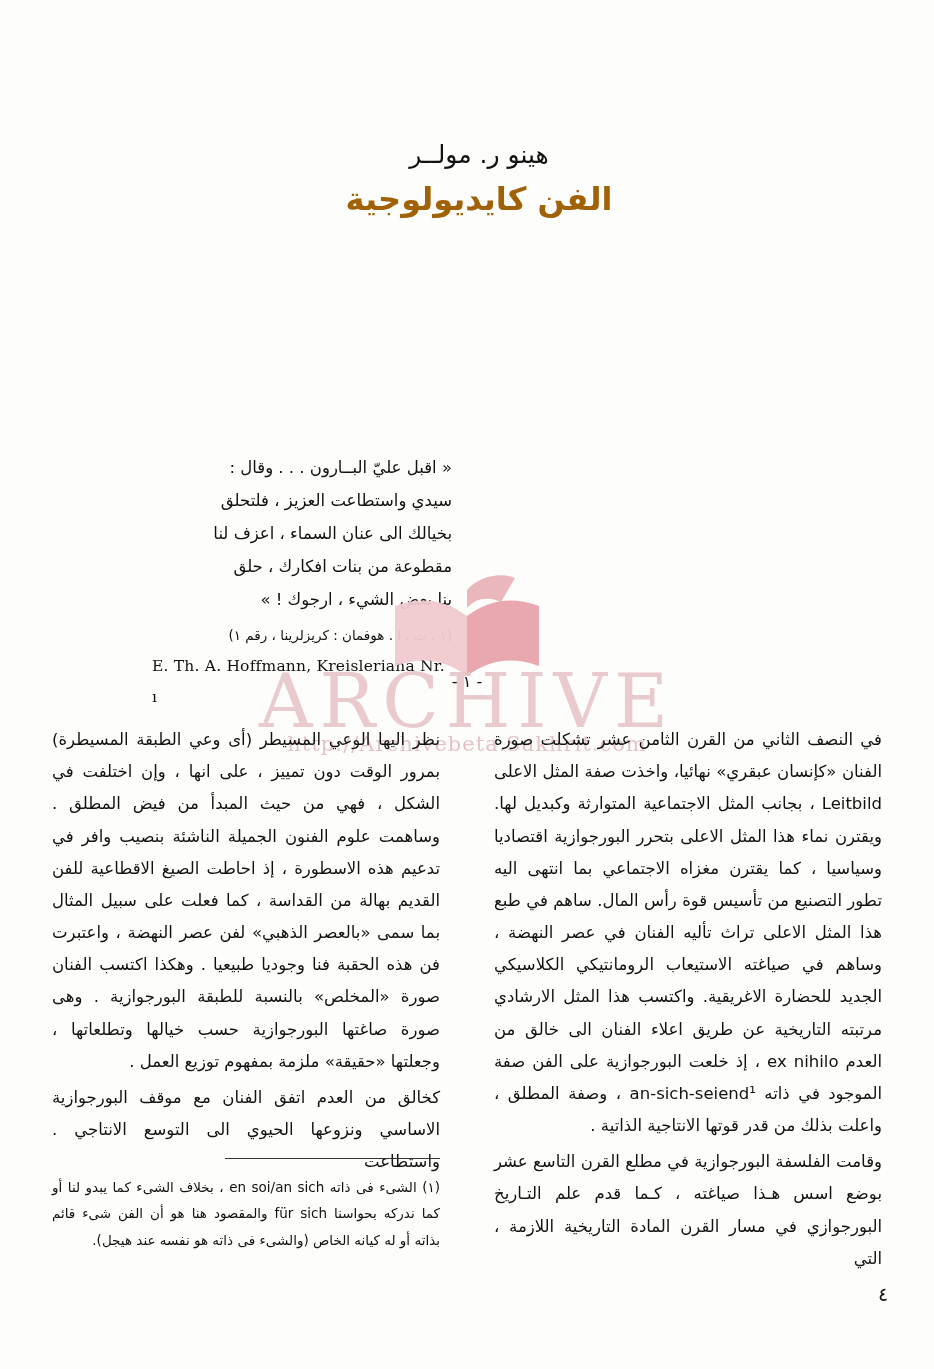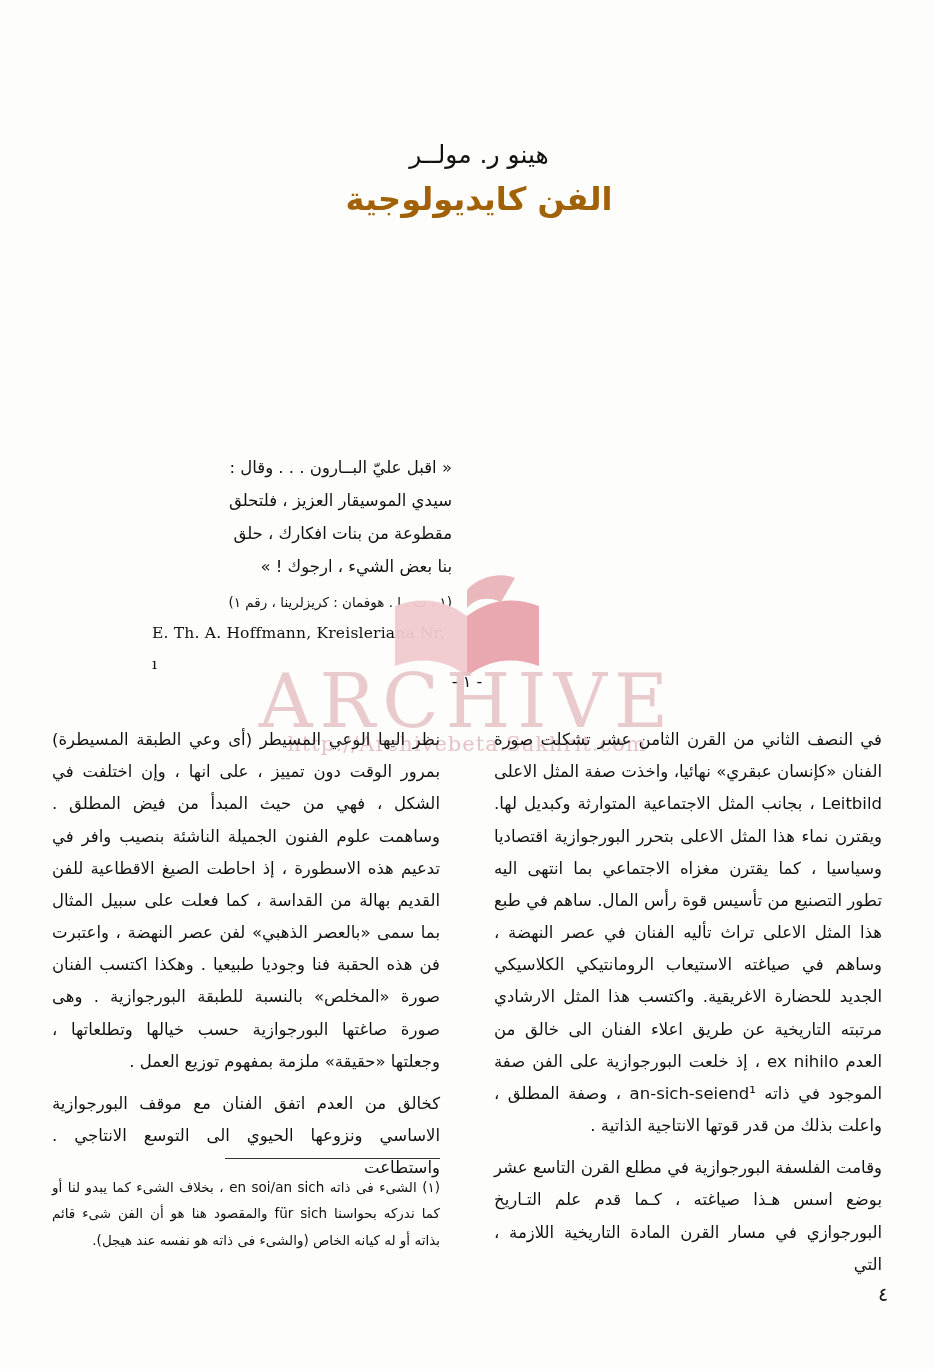"سيدي الموسيقار العزيز ، فلتحلق" div { text: الموسيقار -> واستطاعت }
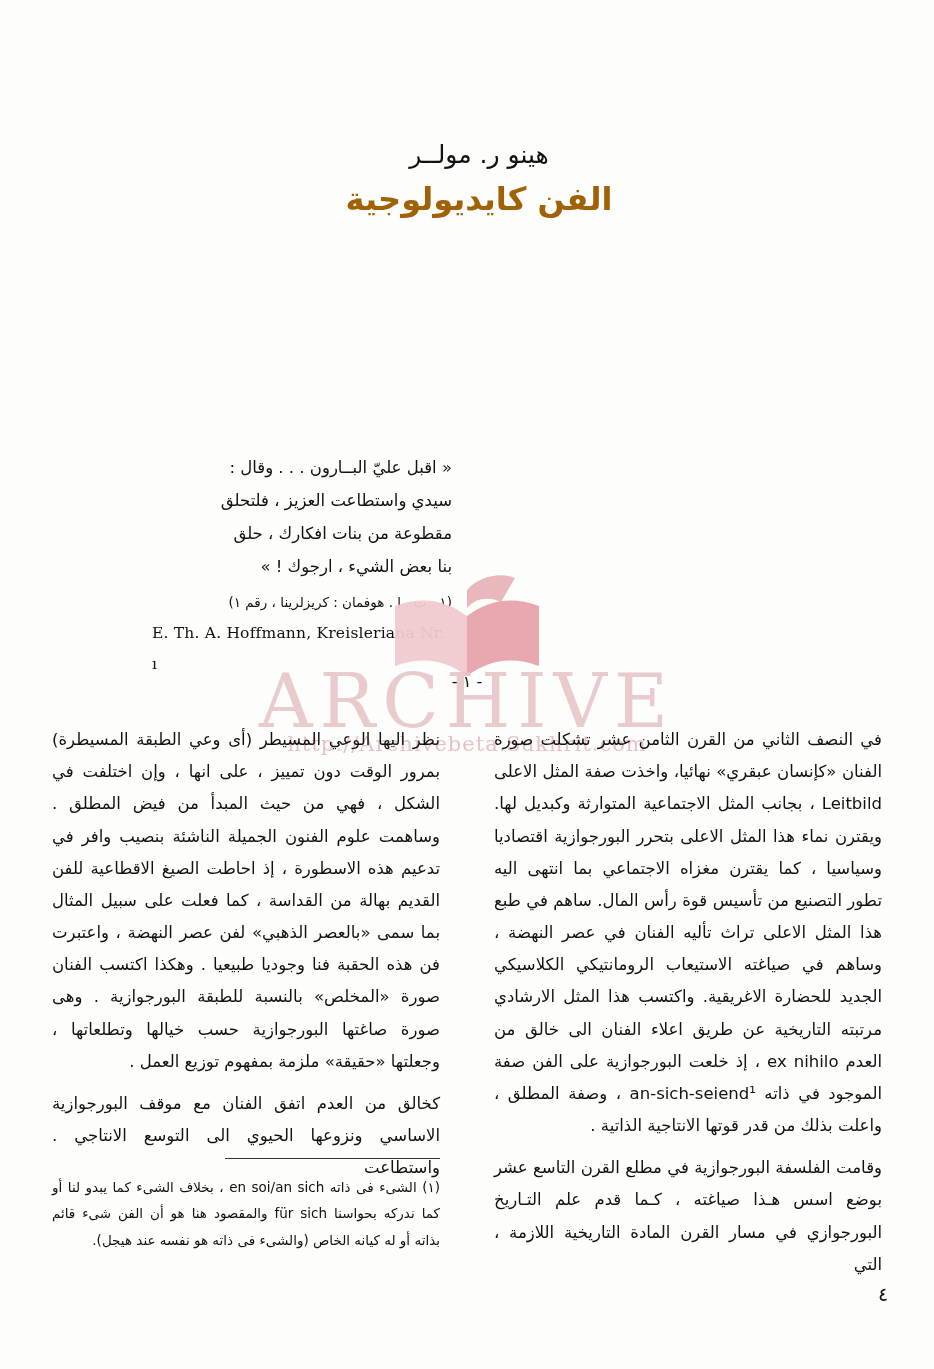"بخيالك الى عنان السماء ،" div { html: none -> <div>بخيالك الى عنان السماء ، اعزف لنا</div> }
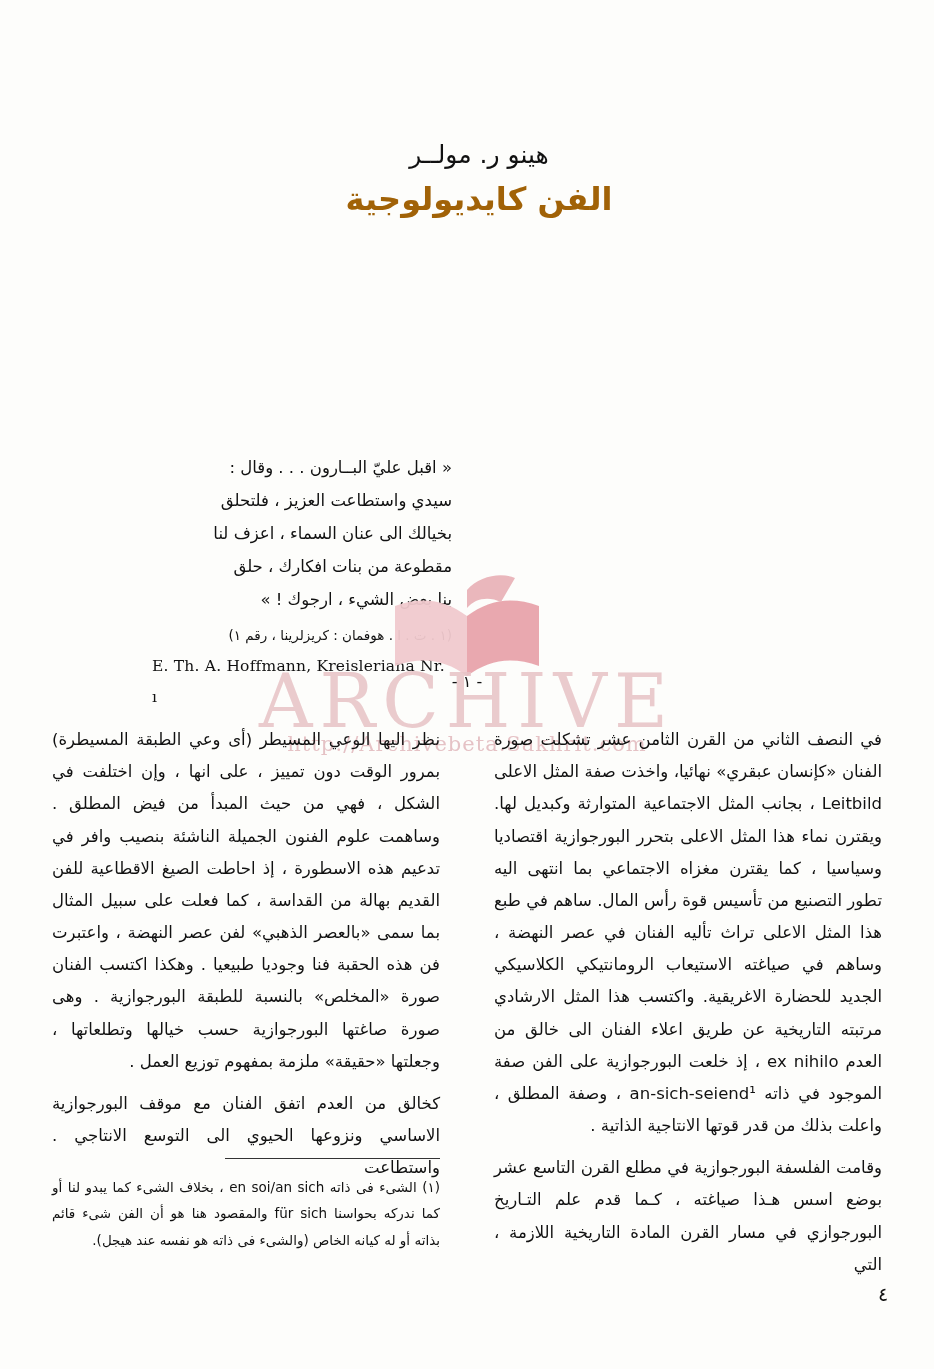"كخالق من العدم اتفق الفنان" .col p + p { margin-top: 10px -> 4px }
